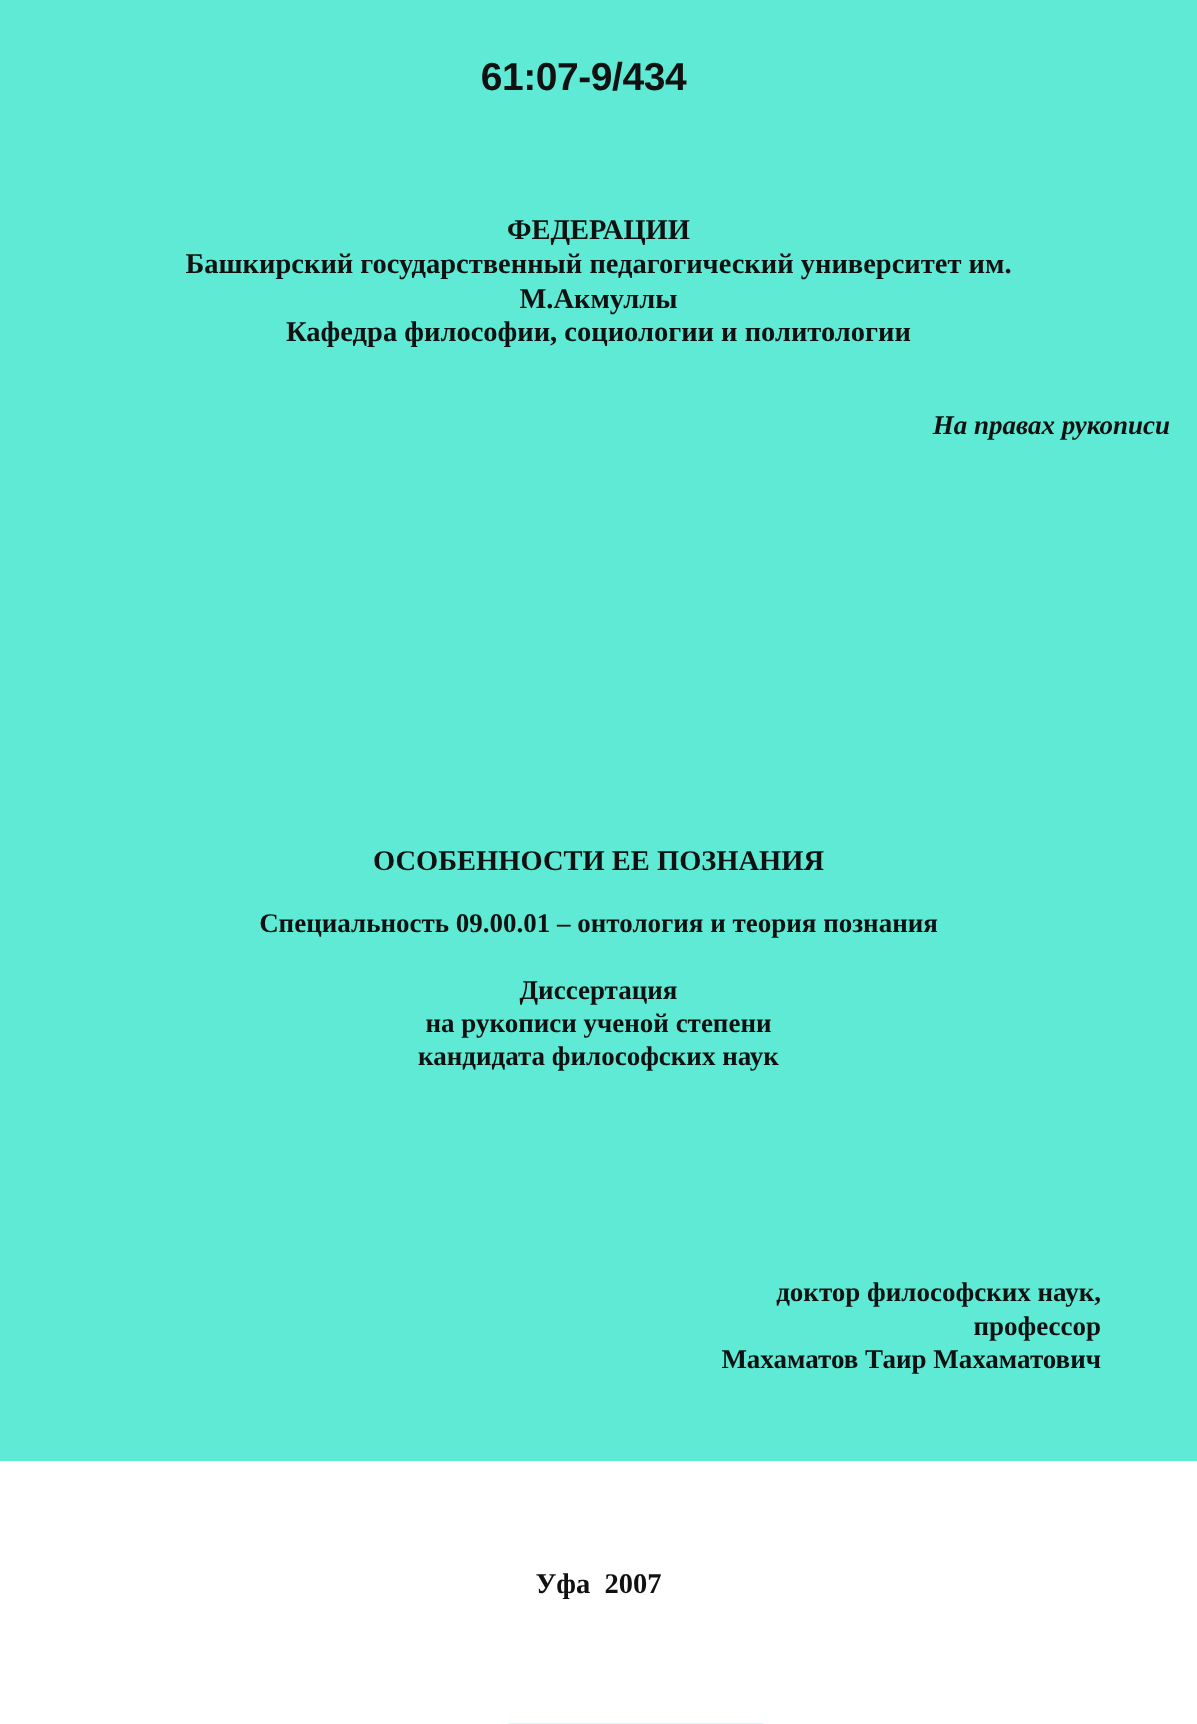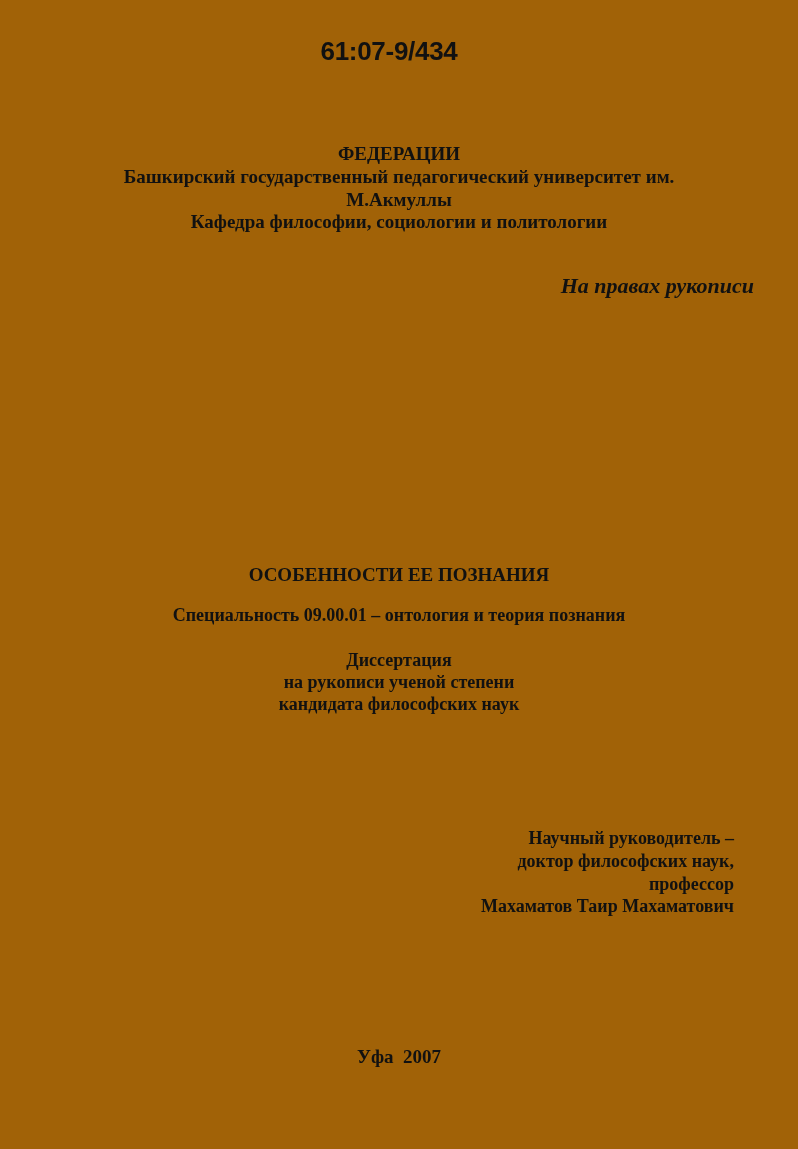"61:07-9/434" .page { background: #a16207 -> #5eead4; height: 1149px -> 974px }
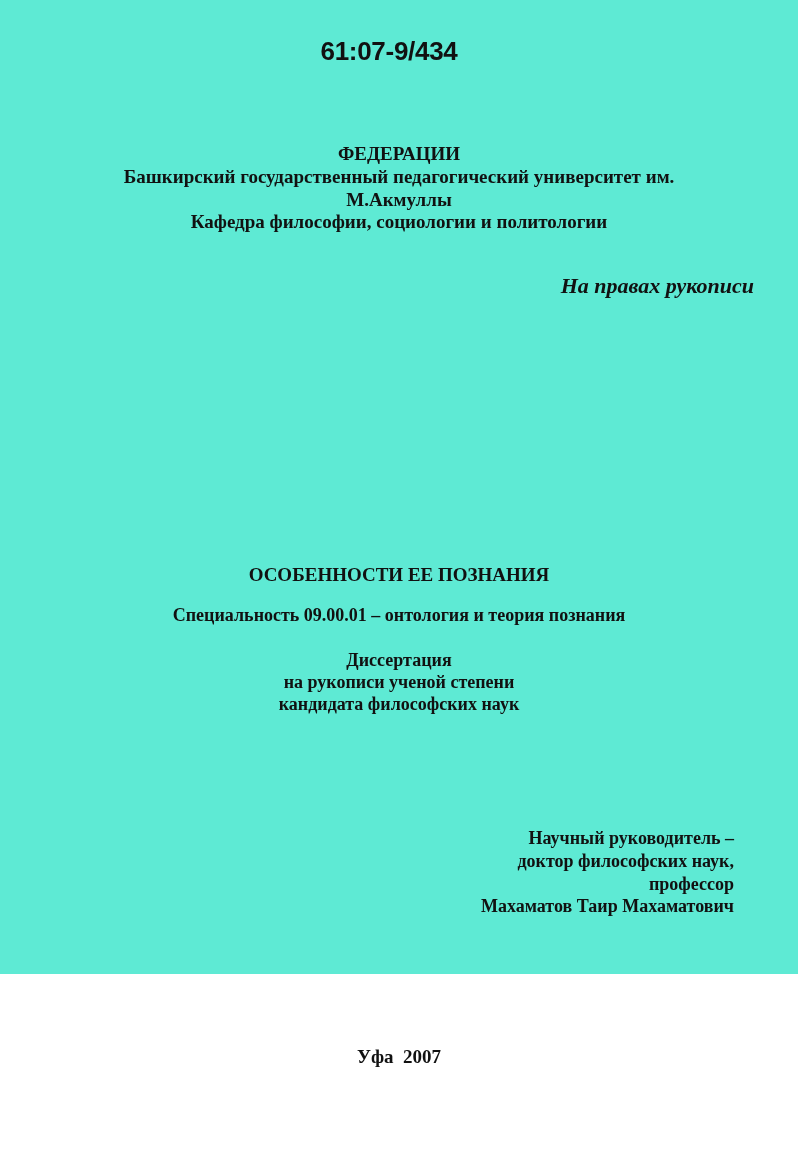"На правах рукописи" div.abs { font-size: 22px -> 18px; right: 44px -> 18px }
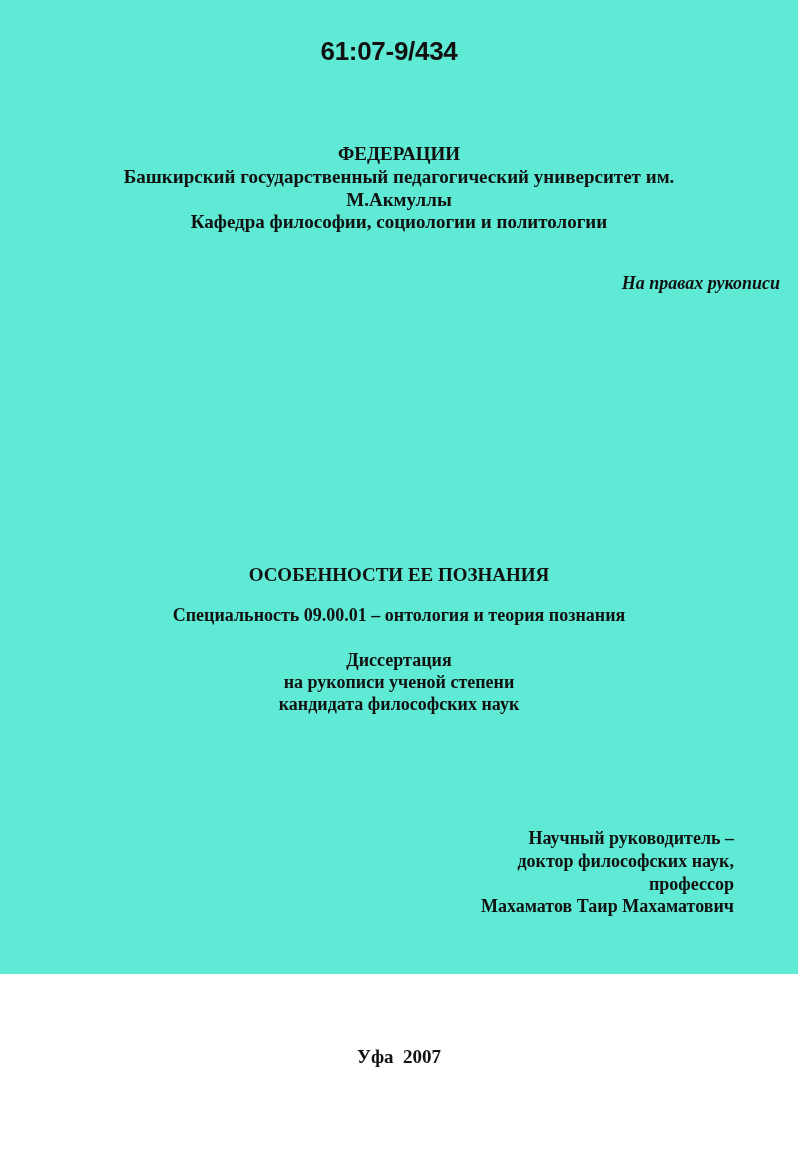"Научный руководитель –" div.abs { html: <div>Научный руководитель –</div> -> none }
